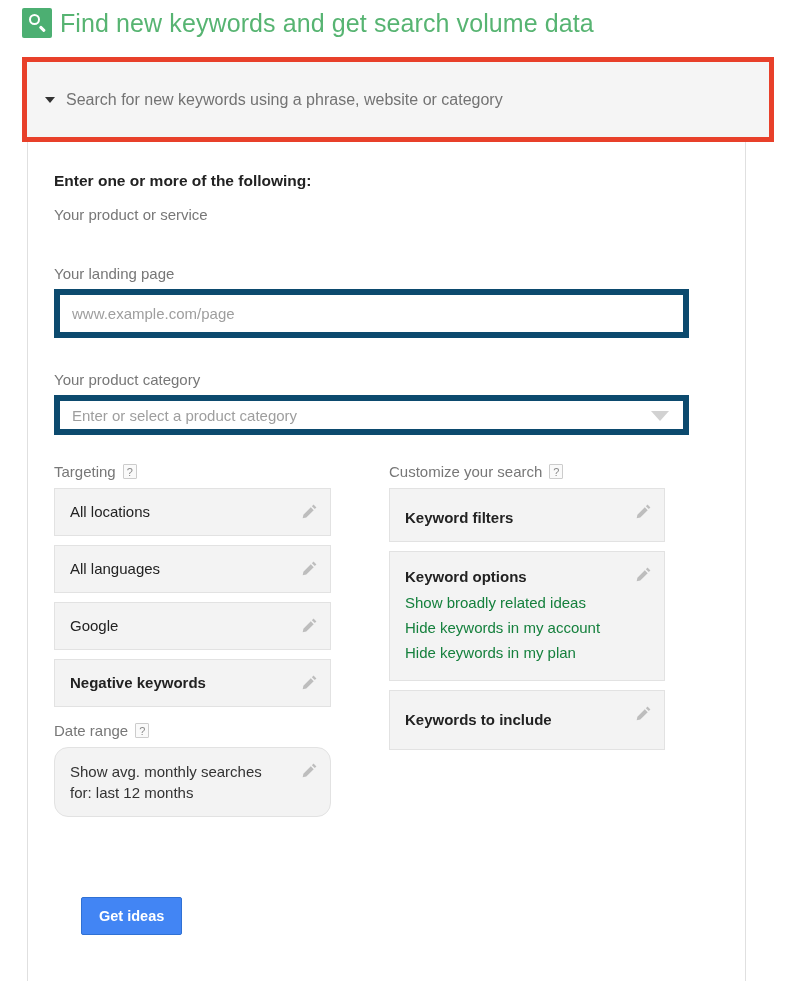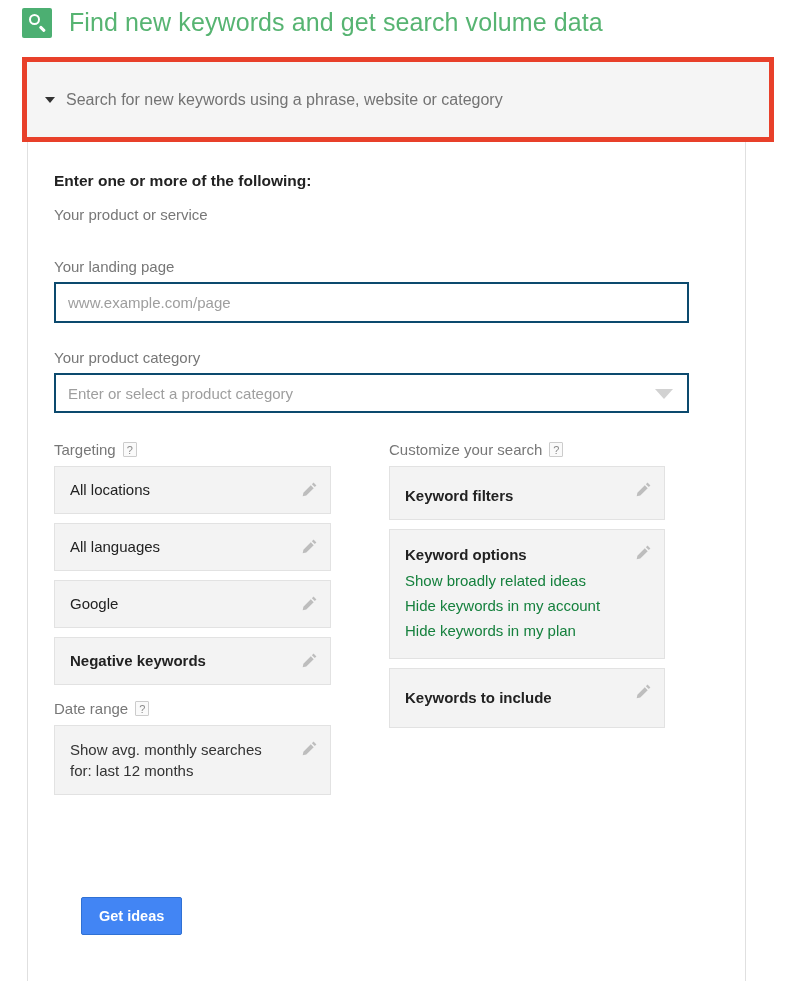"Find new keywords and get" .title-row { align-items: none -> center; gap: 17px -> 8px }
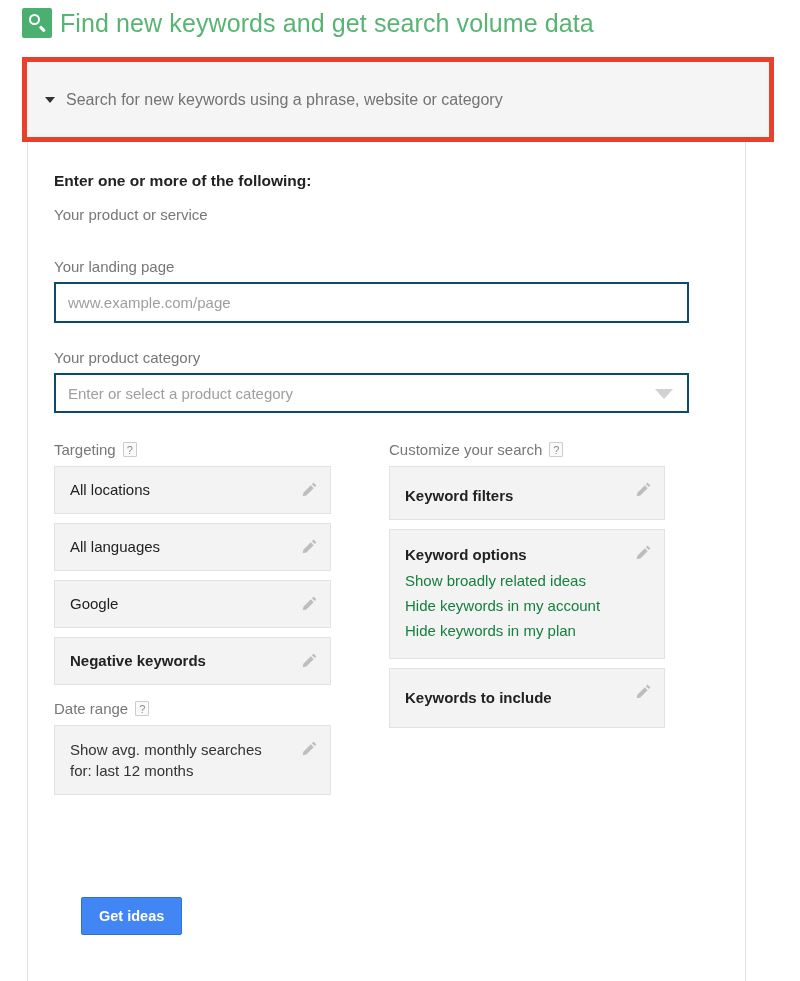"Your product or service" .field-label { margin: 8px 0 7px 0 -> 15px 0 7px 0 }
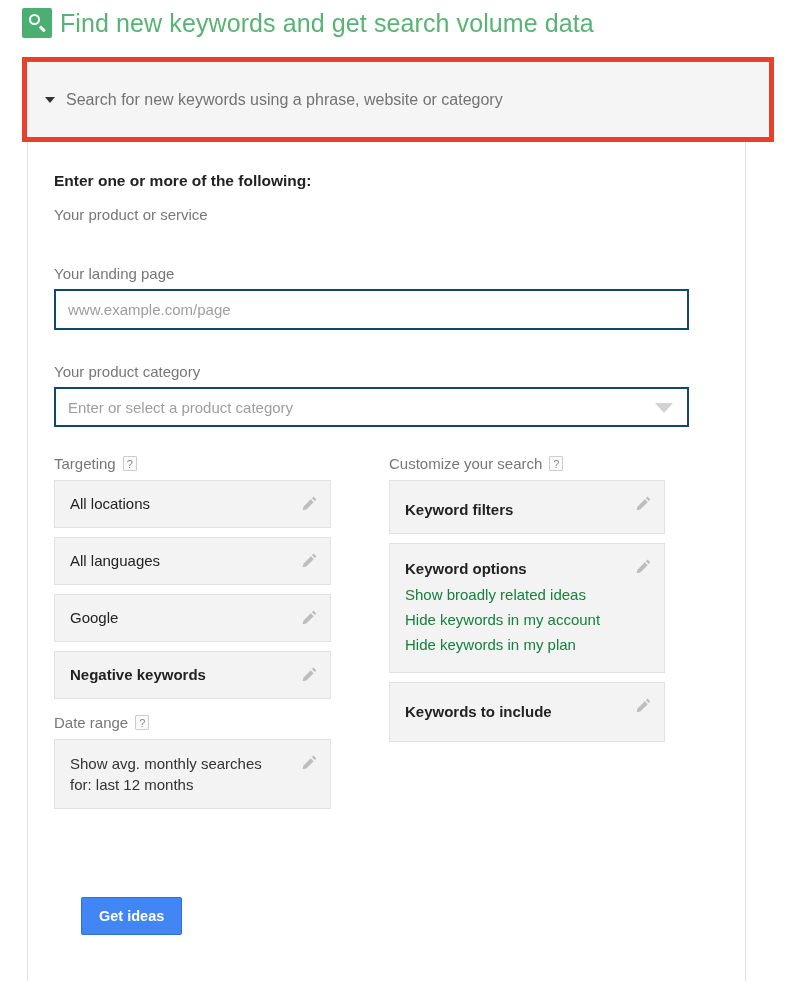"www.example.com/page" .input-box { border: 2px solid #0c4a6e -> 6px solid #0c4a6e }
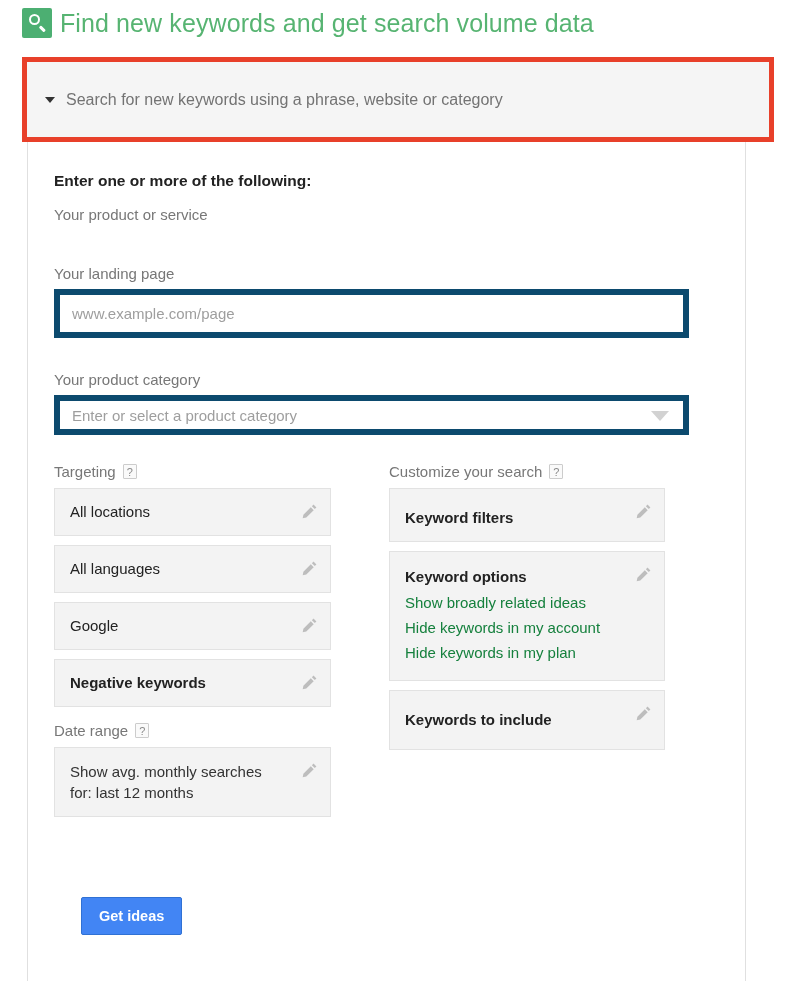"Show avg. monthly searches" .date-card { border-radius: none -> 14px }
